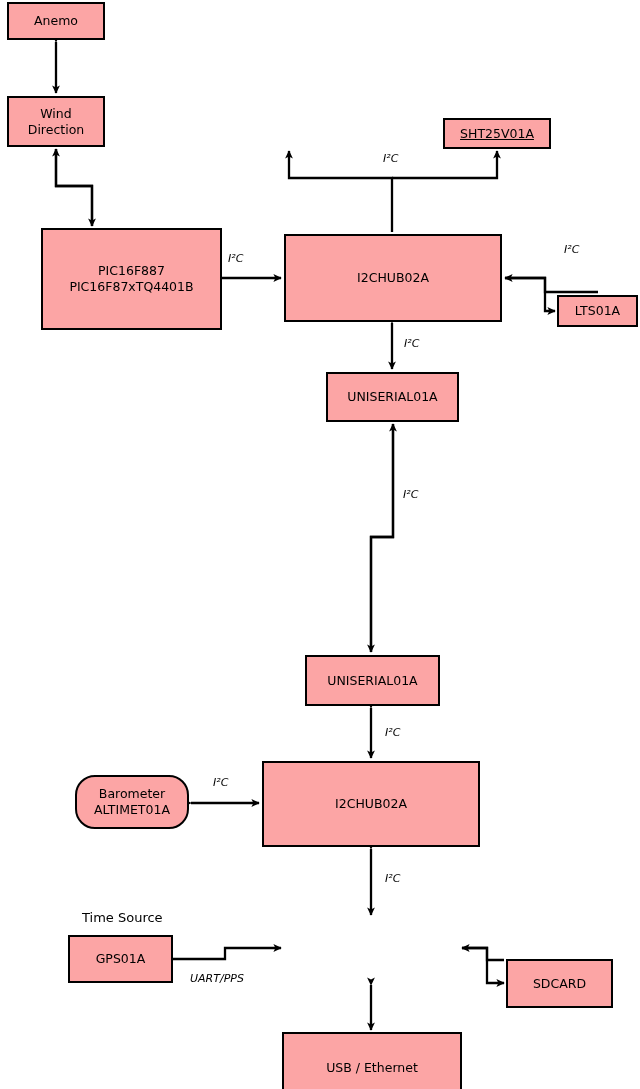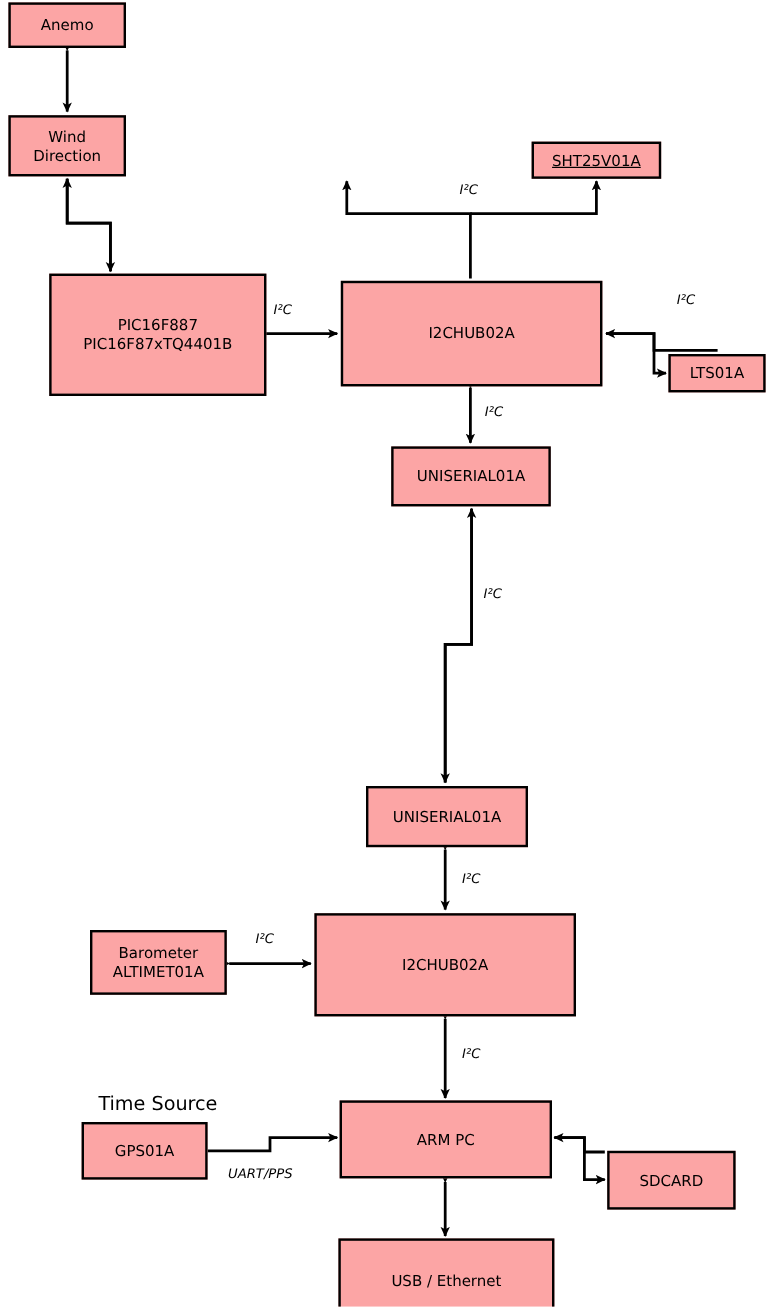"Barometer" div.node { border-radius: none -> 20px }
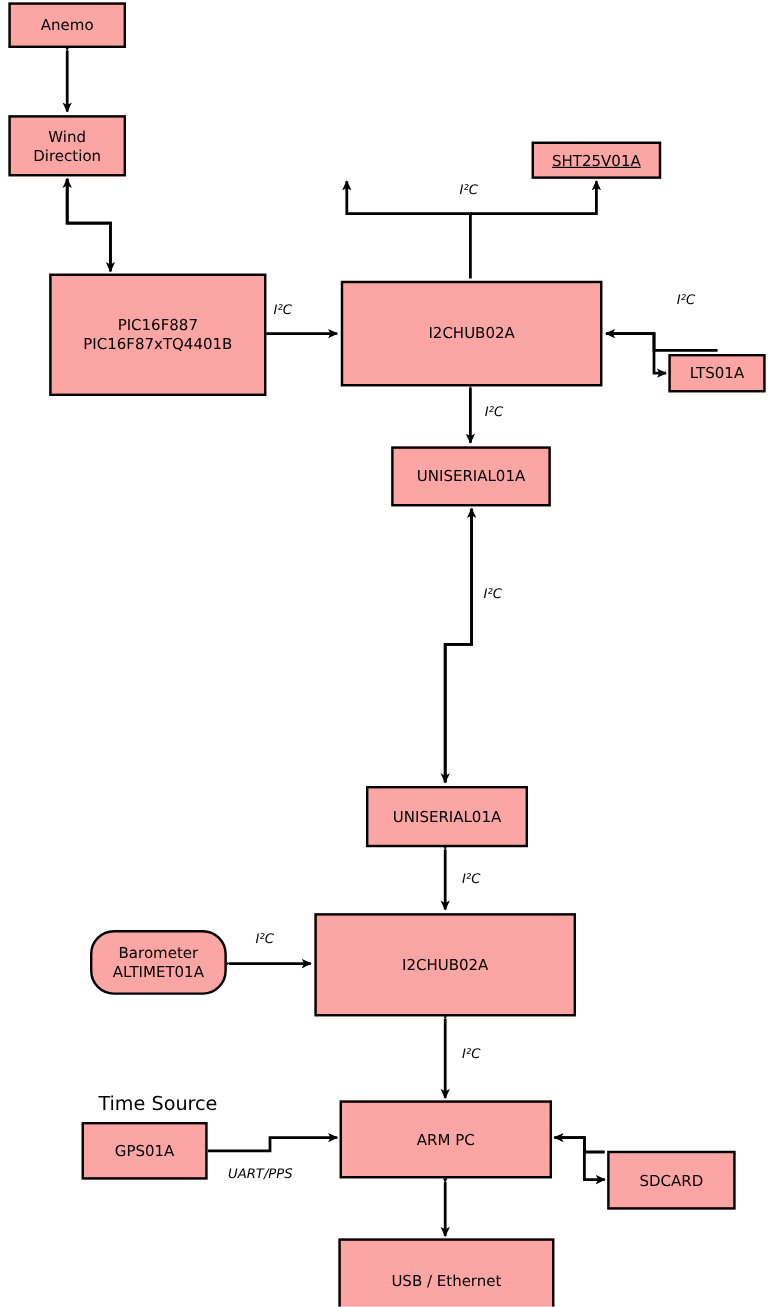"Time Source" .free-label { font-size: 16px -> 13px }
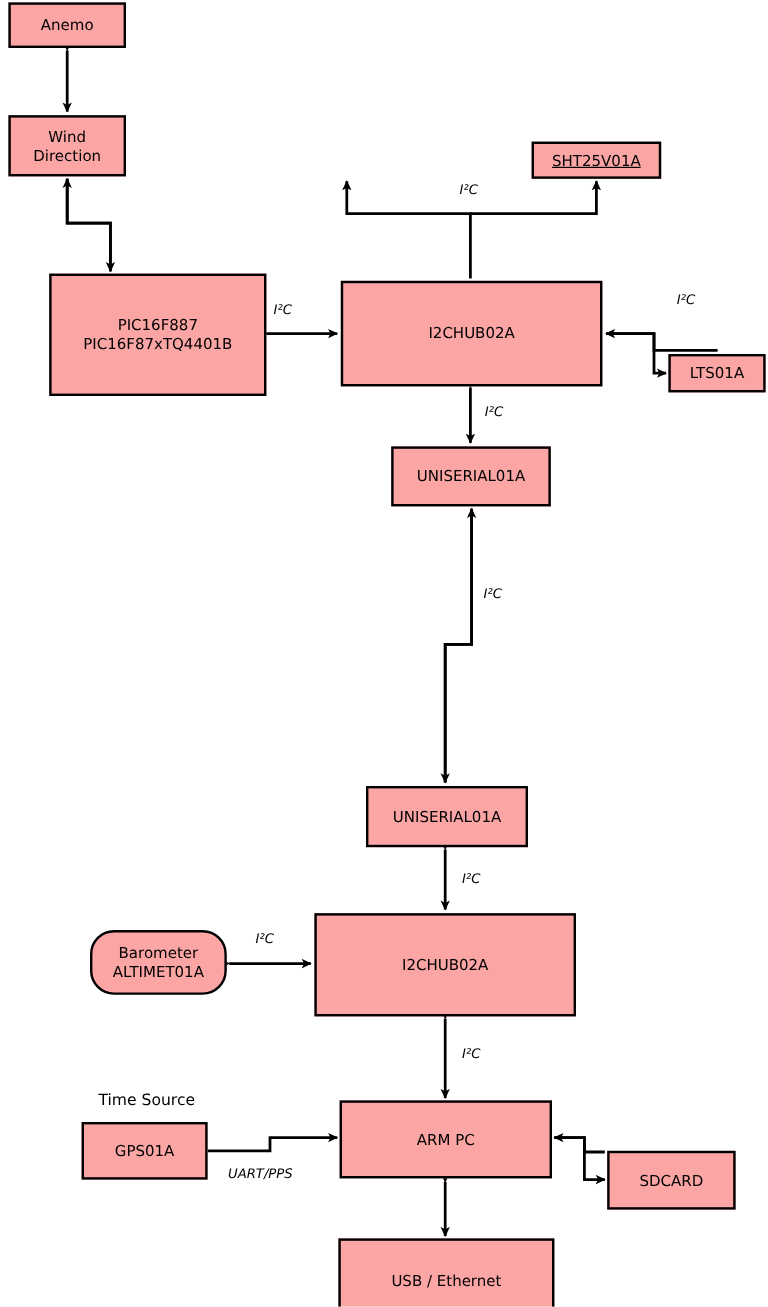"ARM PC" div.node { html: <div> <span>ARM PC</span> </div> -> none }
